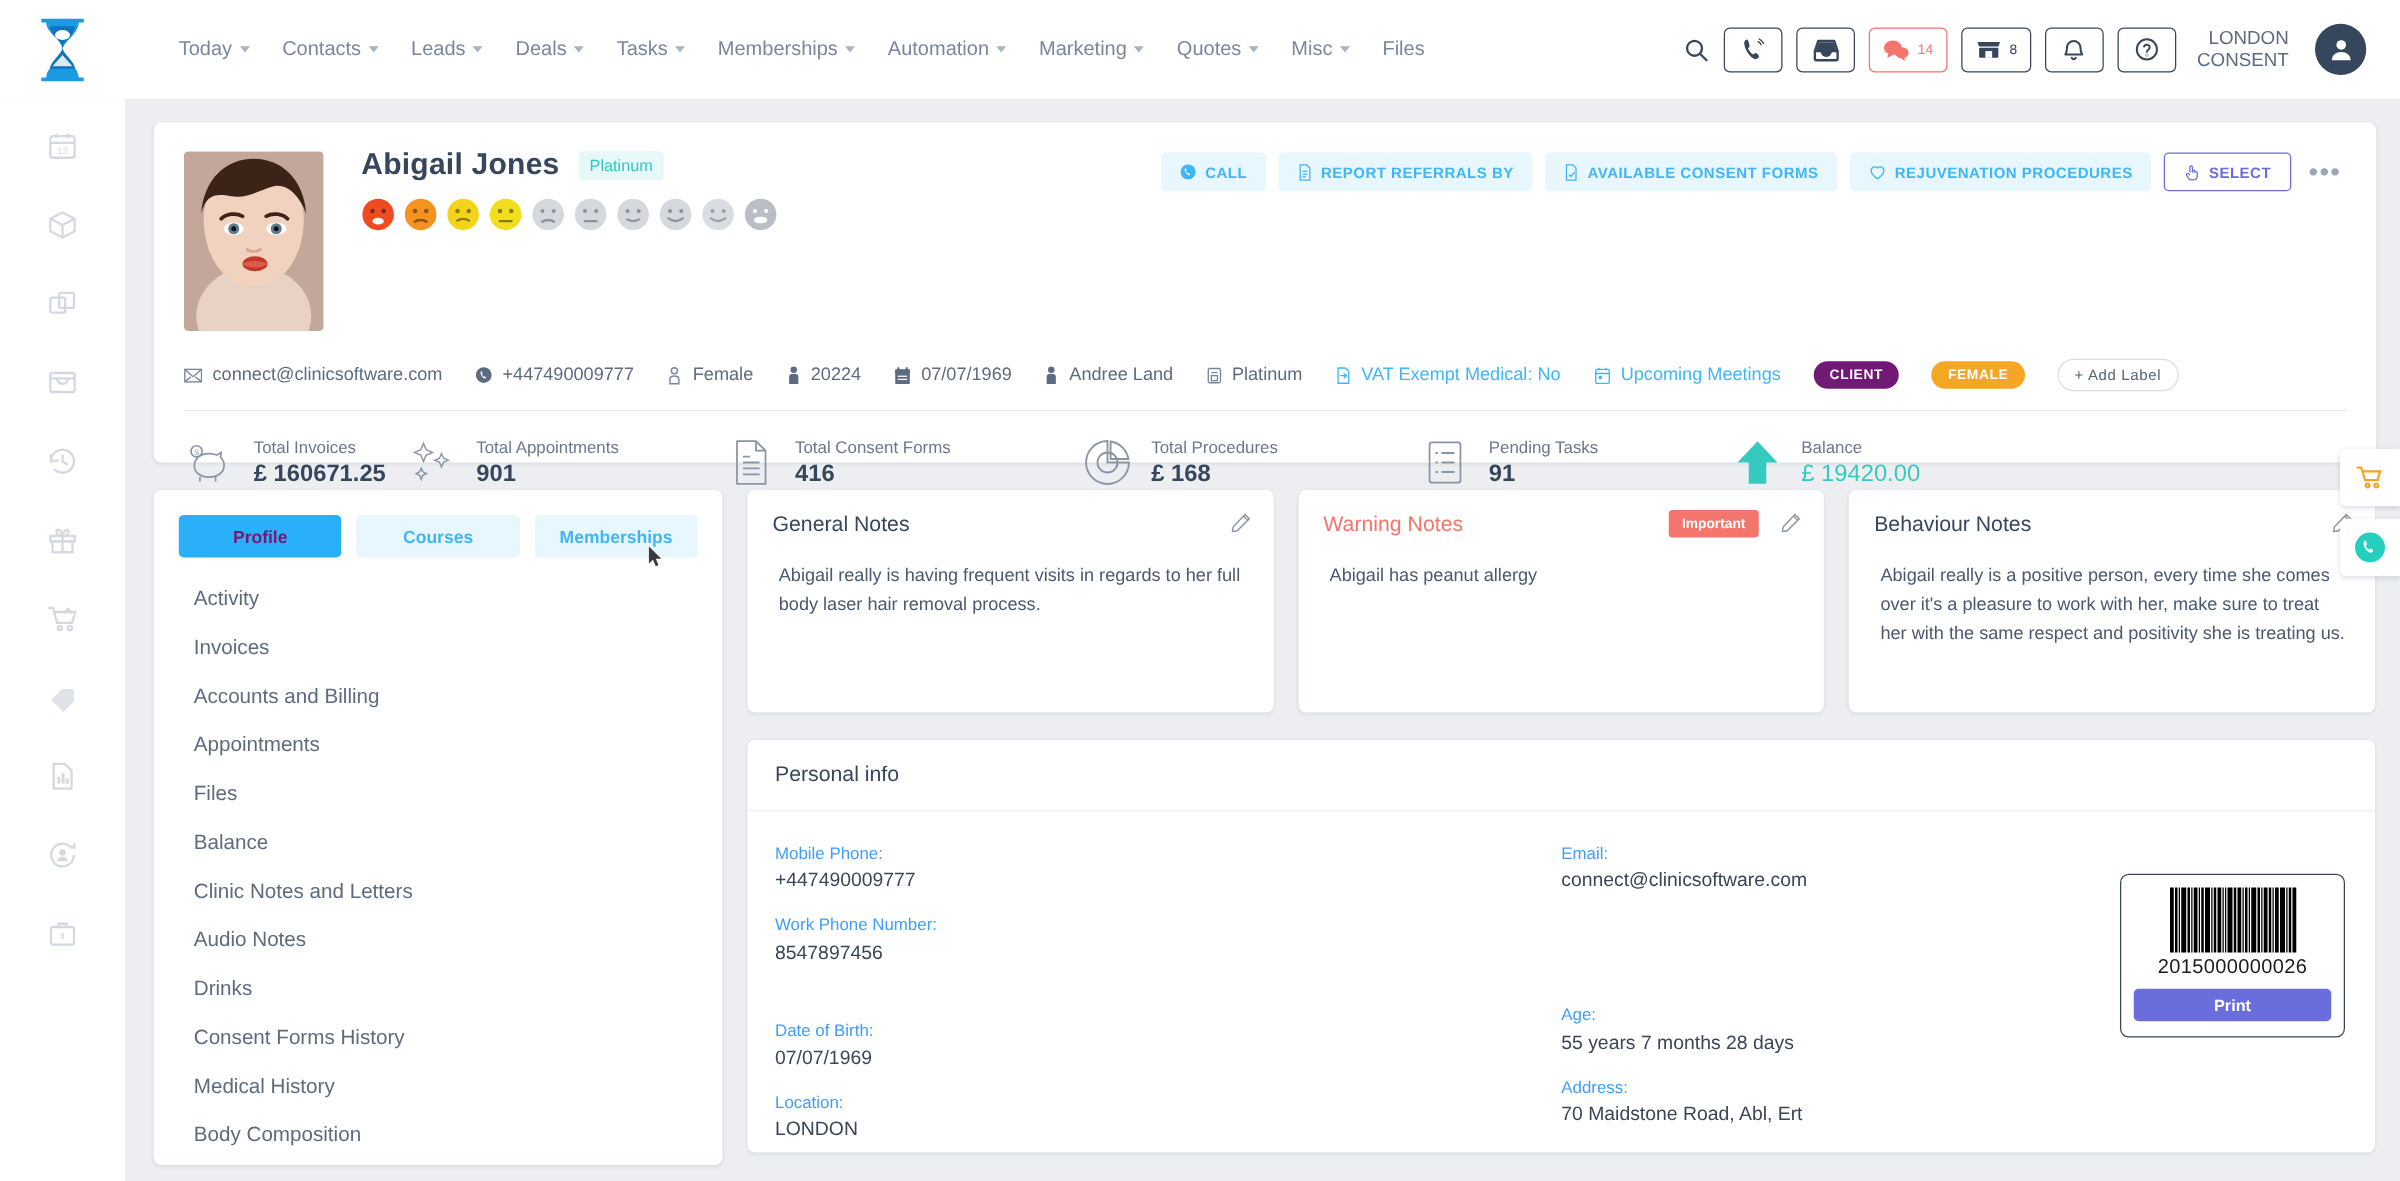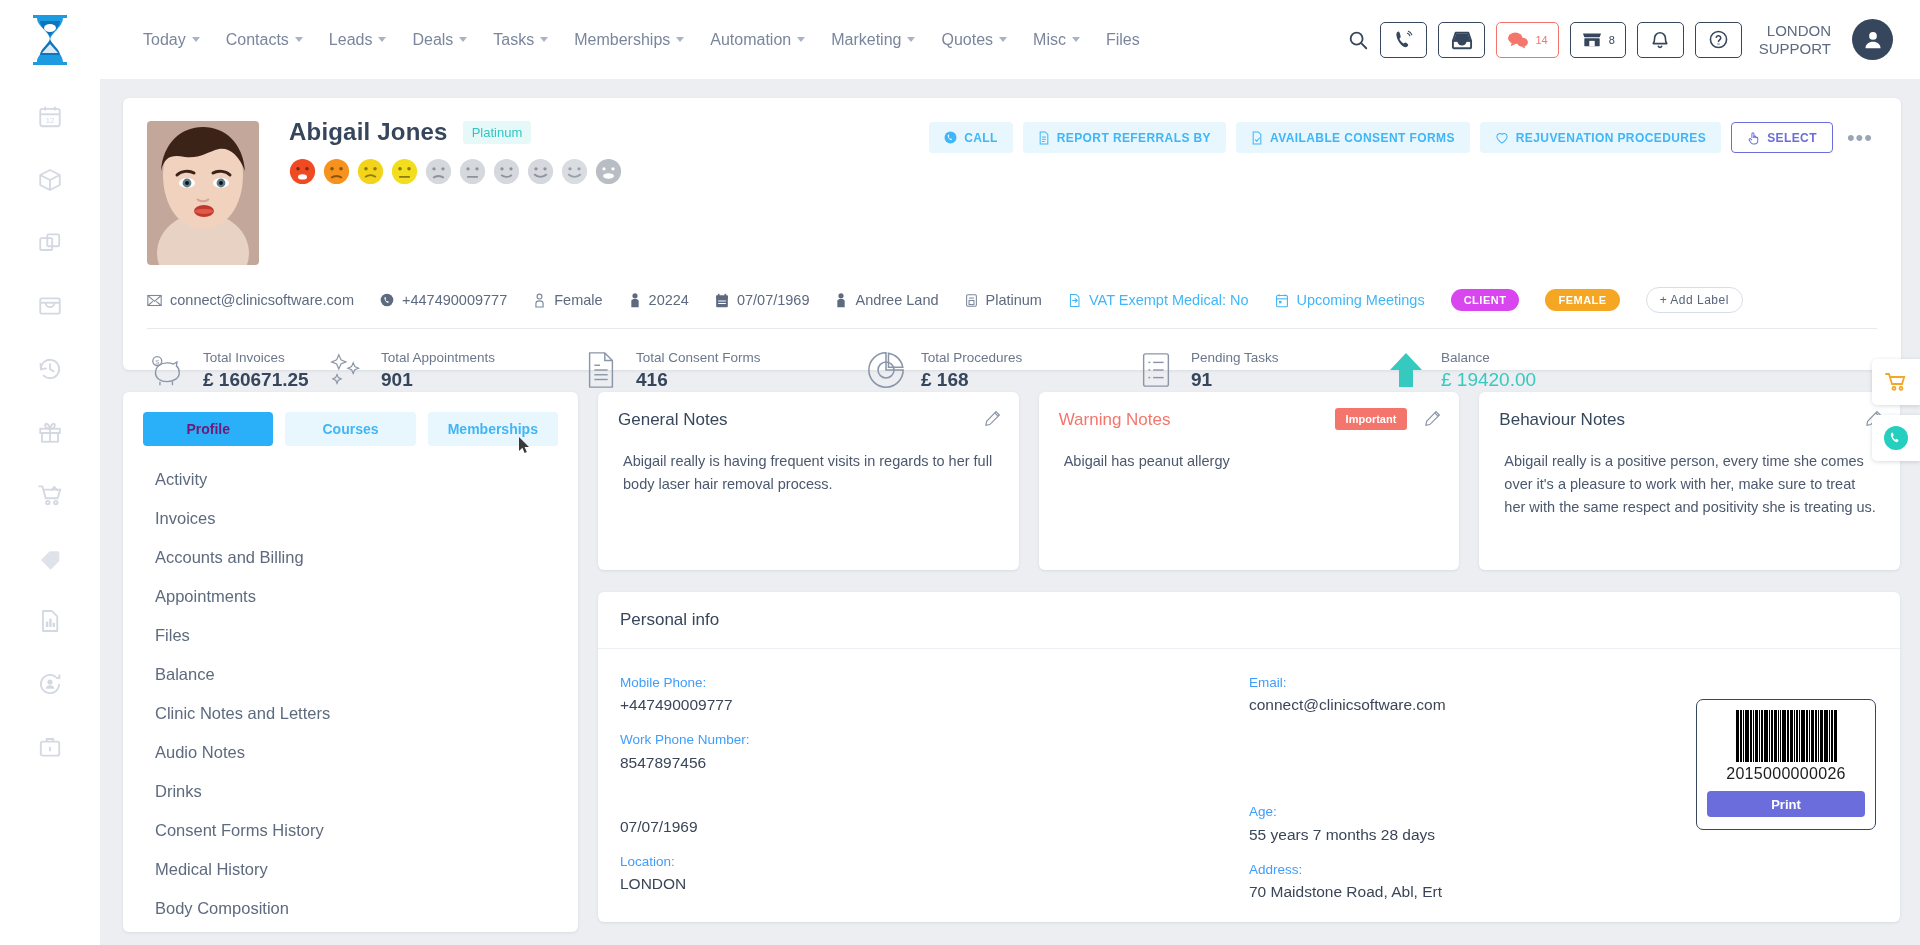"SUPPORT" div { text: SUPPORT -> CONSENT }
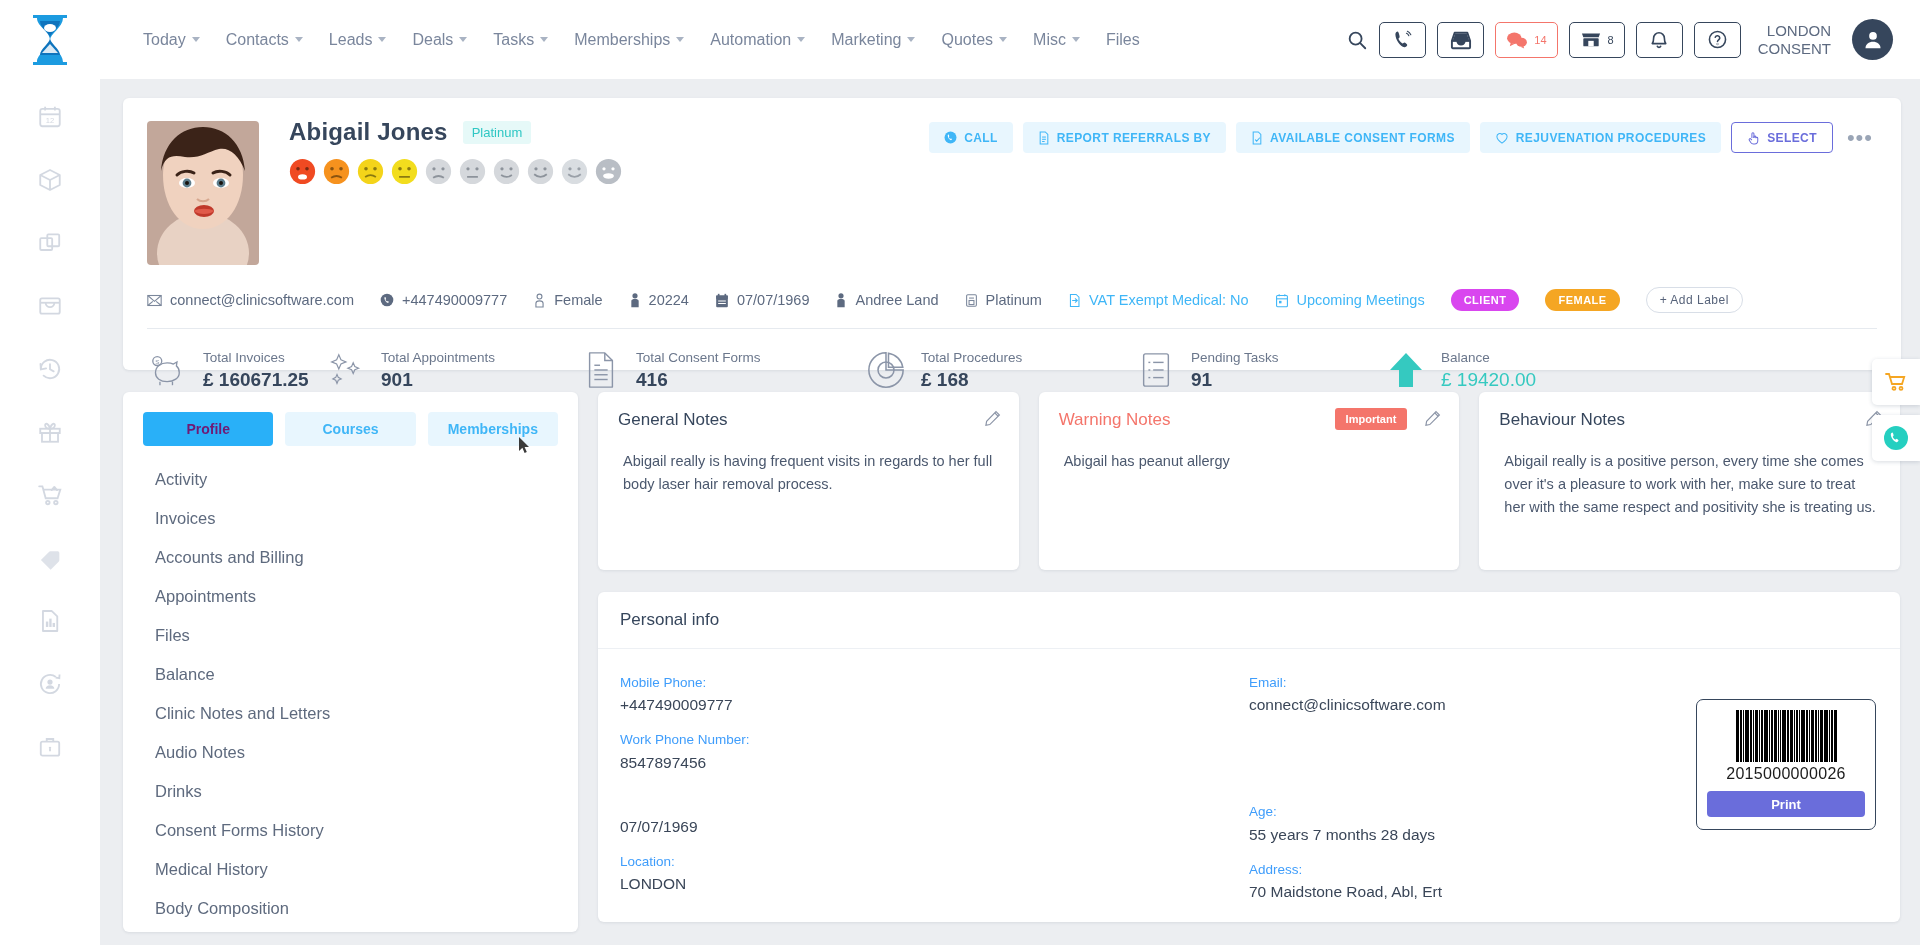"CLIENT" .tag.client { background: #d946ef -> #701a75 }
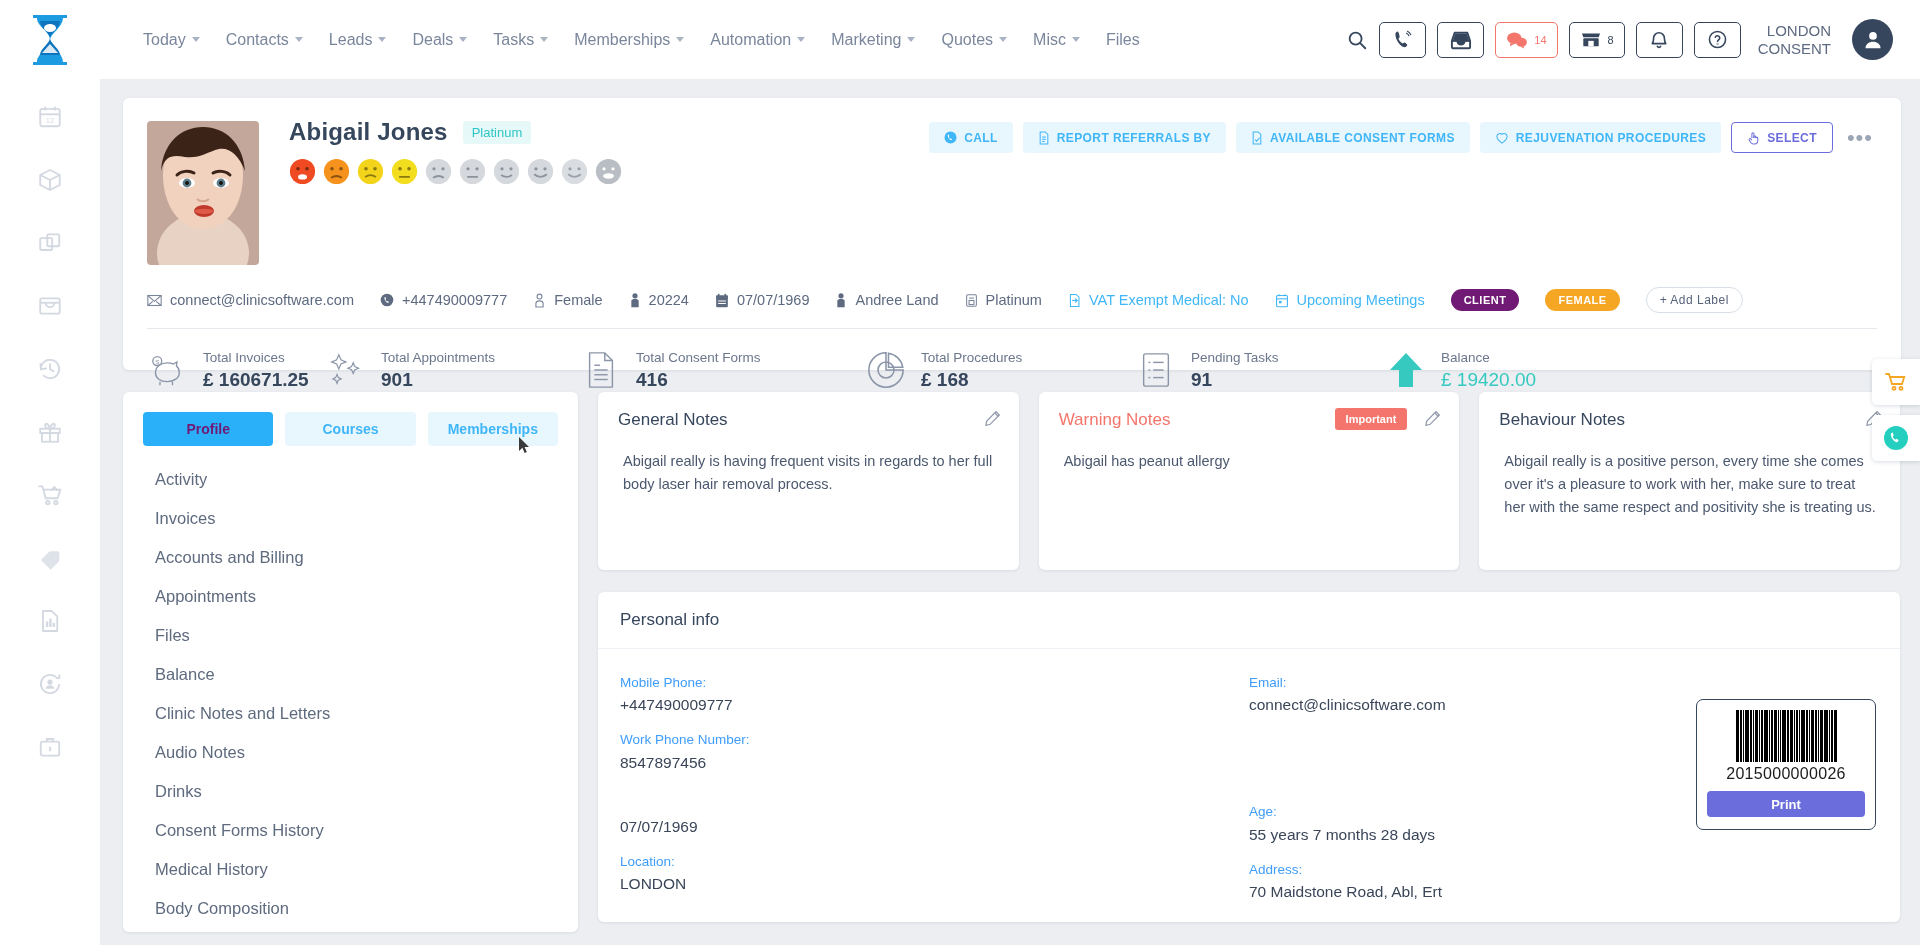"Date of Birth:" div.k { html: none -> <div>Date of Birth:</div> }
